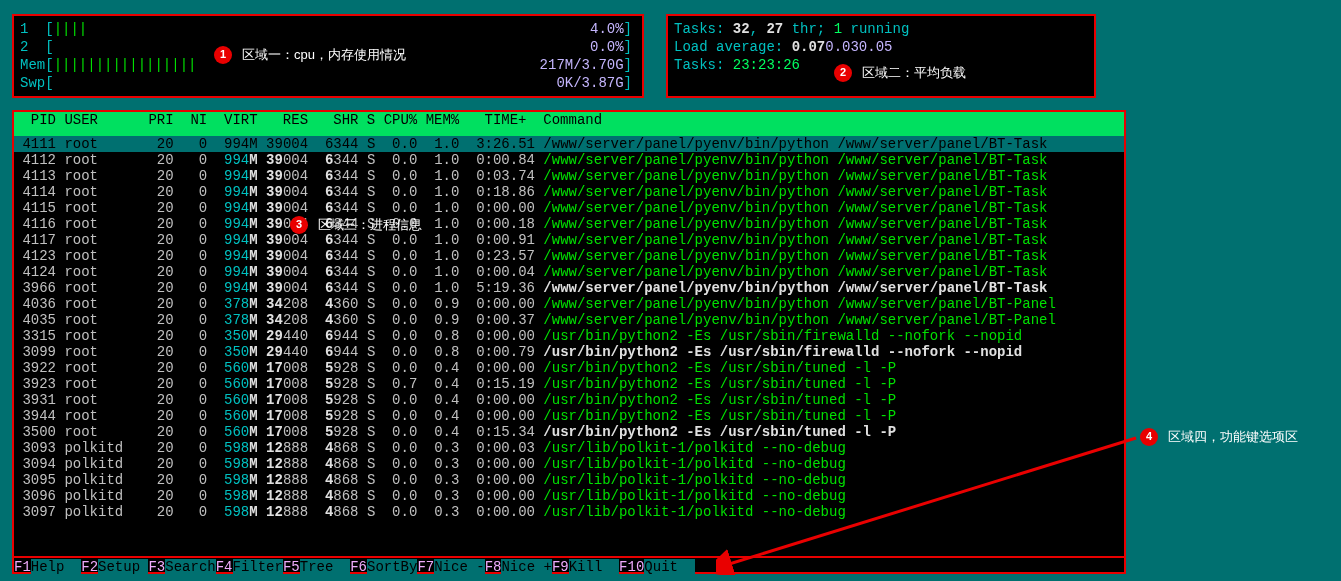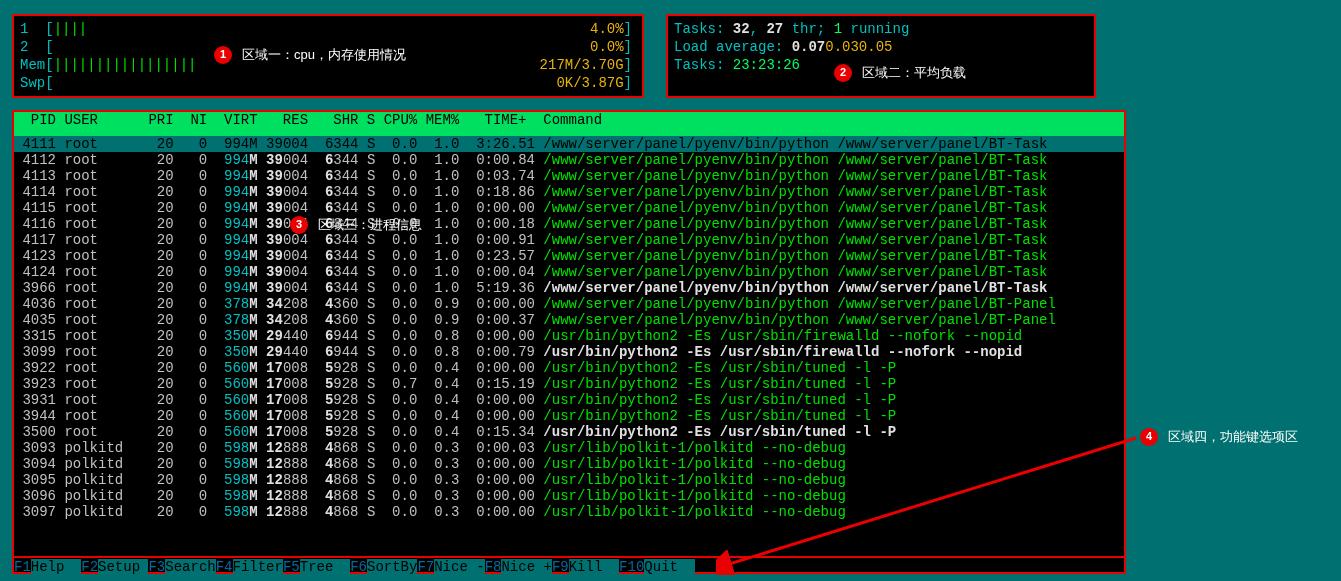"4.0%" .grey { color: #eab308 -> #c4b5fd }
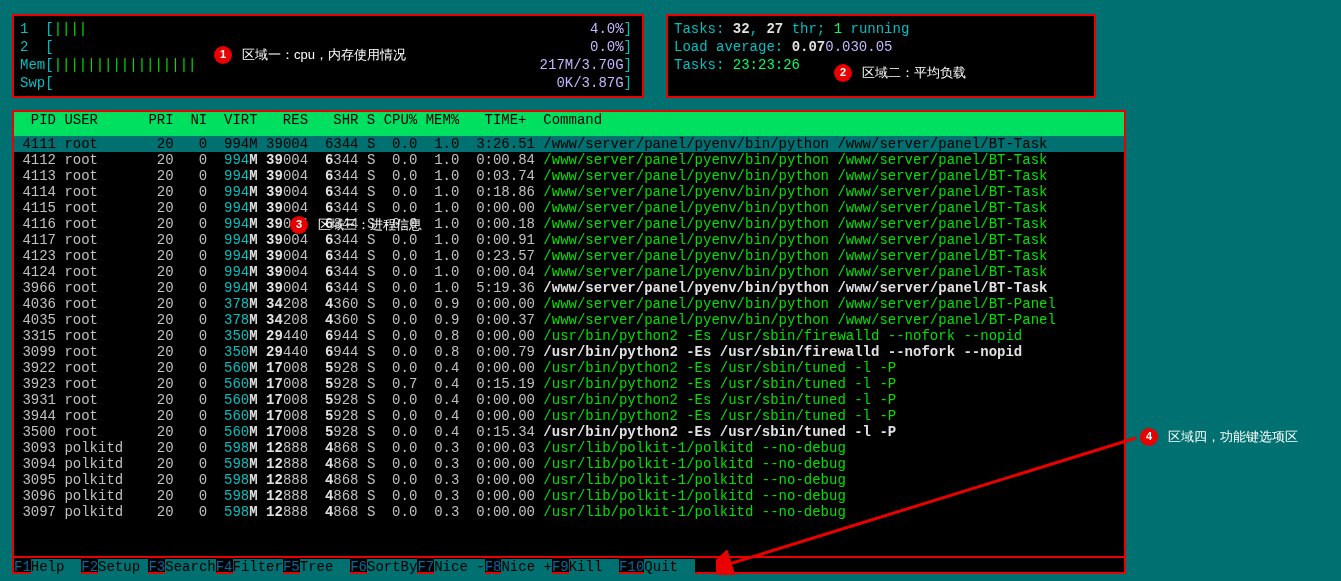"F1" .fn-key { color: #0369a1 -> #f0abfc }
